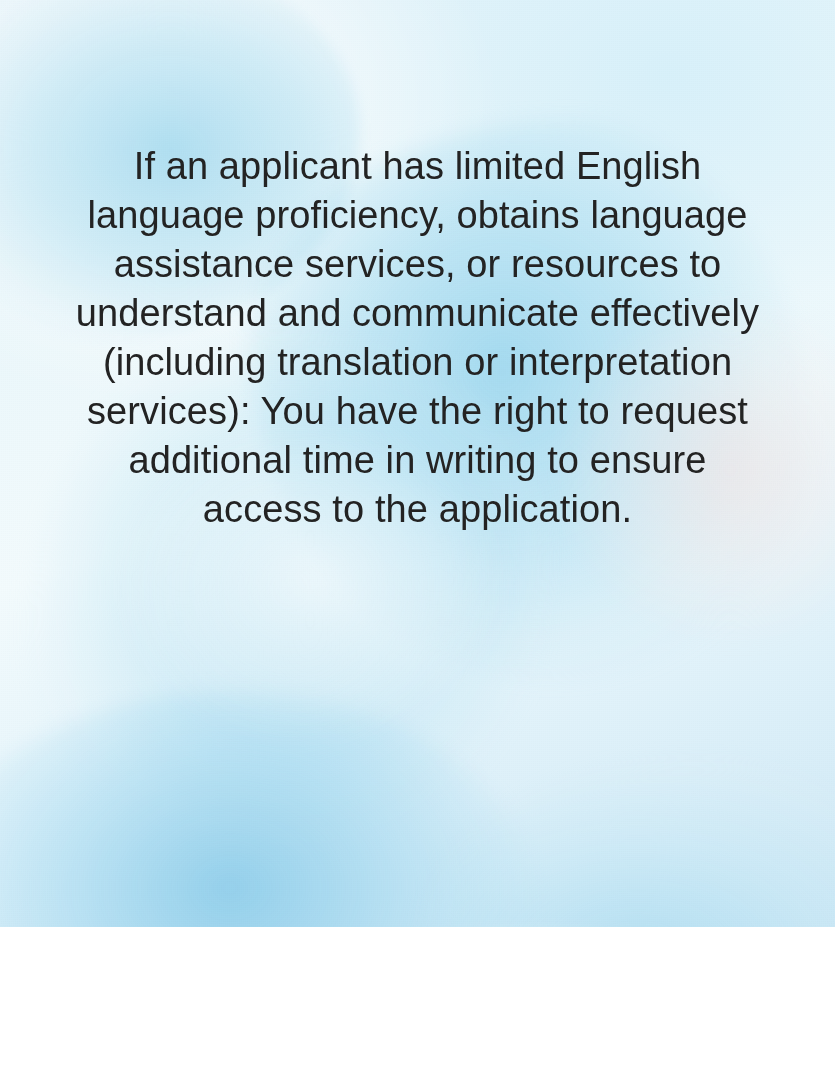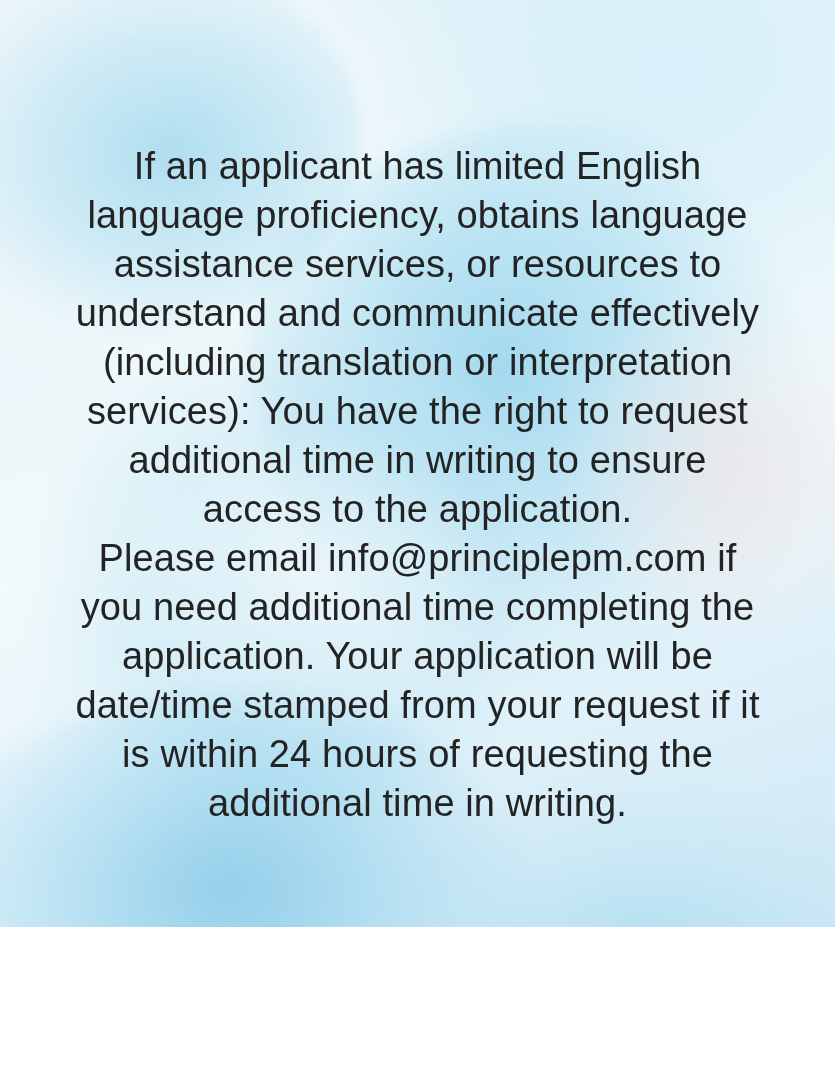"Please email info@principlepm.com if you" p.para { html: <p>Please email info@principlepm.com if you need additional time completing the application. Your application will be date/time stamped from your request if it is within 24 hours of requesting the additional time in writing.</p> -> none }
